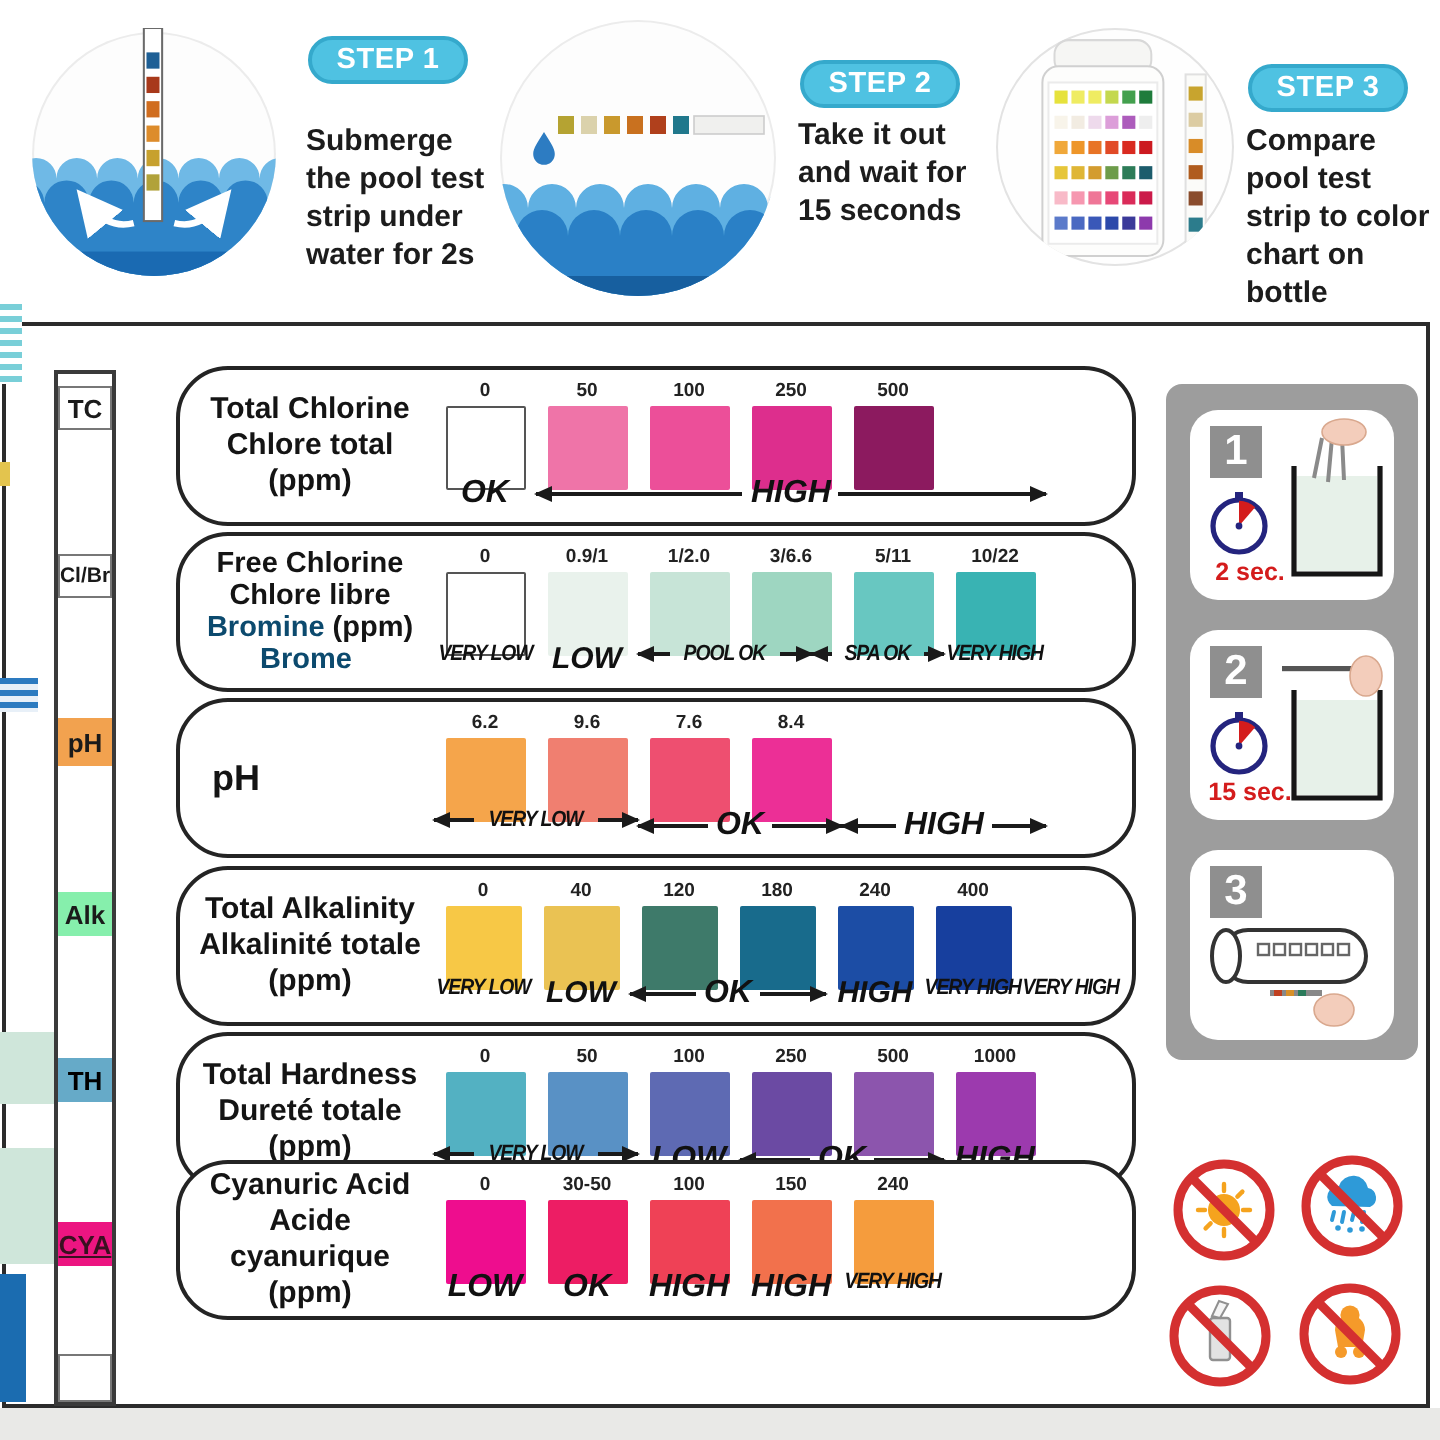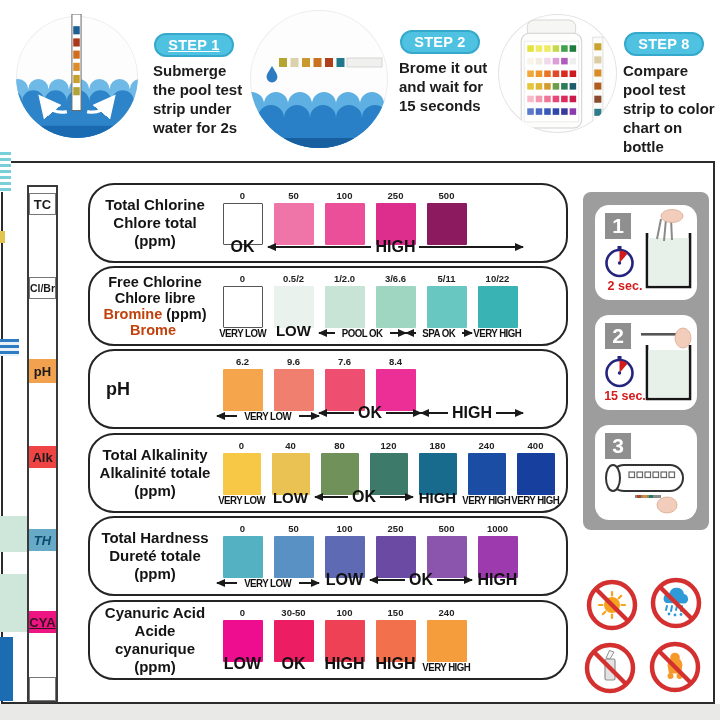"STEP 1" #b1 { text-decoration: underline -> none; top: 33px -> 18px }
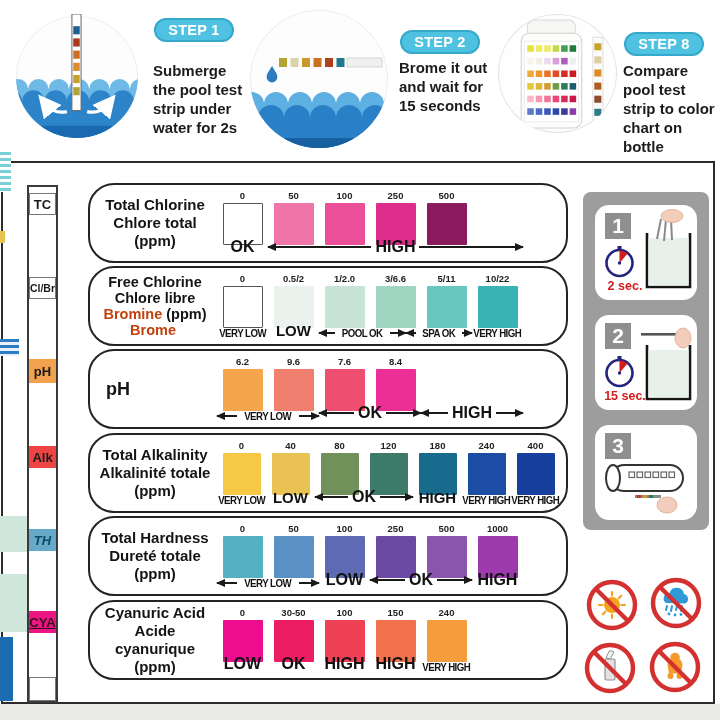"STEP 8" span.badge { text: 8 -> 3 }
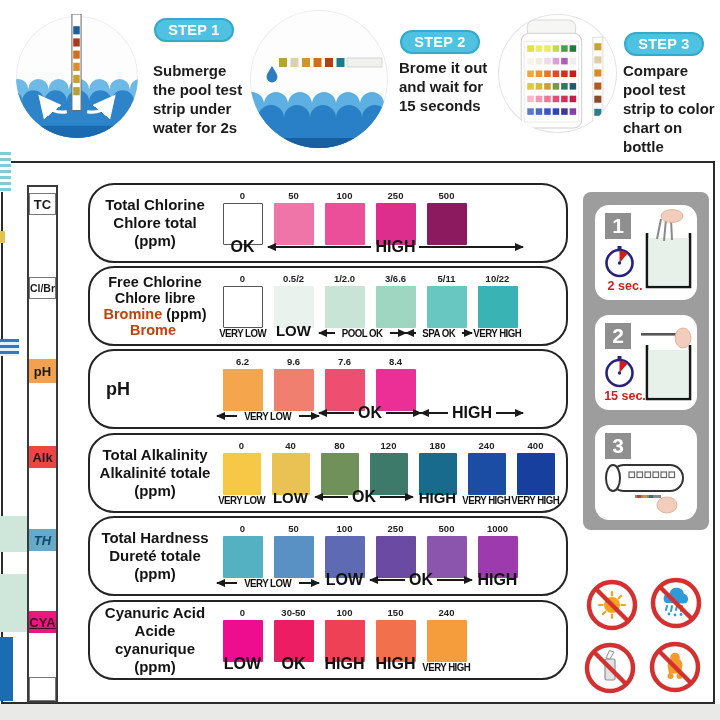"Brome it out" div { text: Brome -> Take }
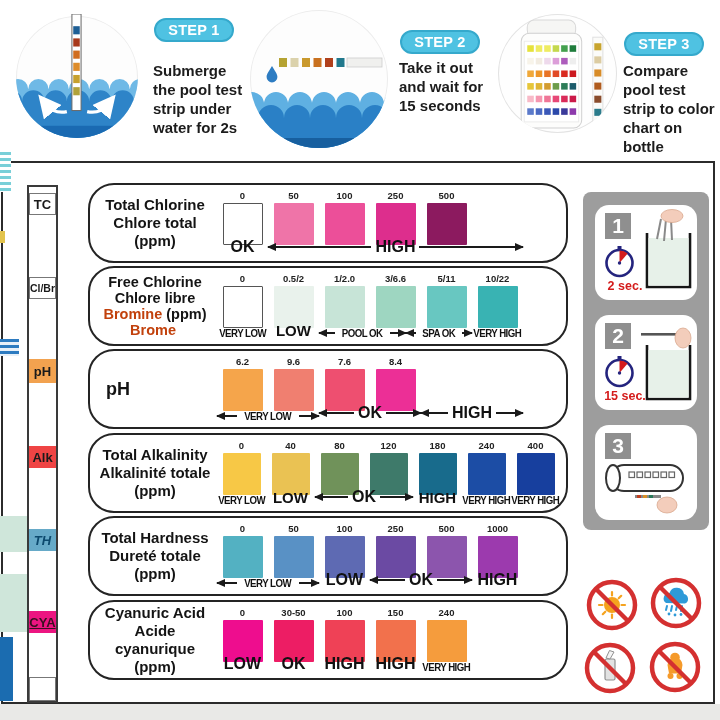"OK" .range { align-items: flex-end -> flex-start; font-style: none -> italic }
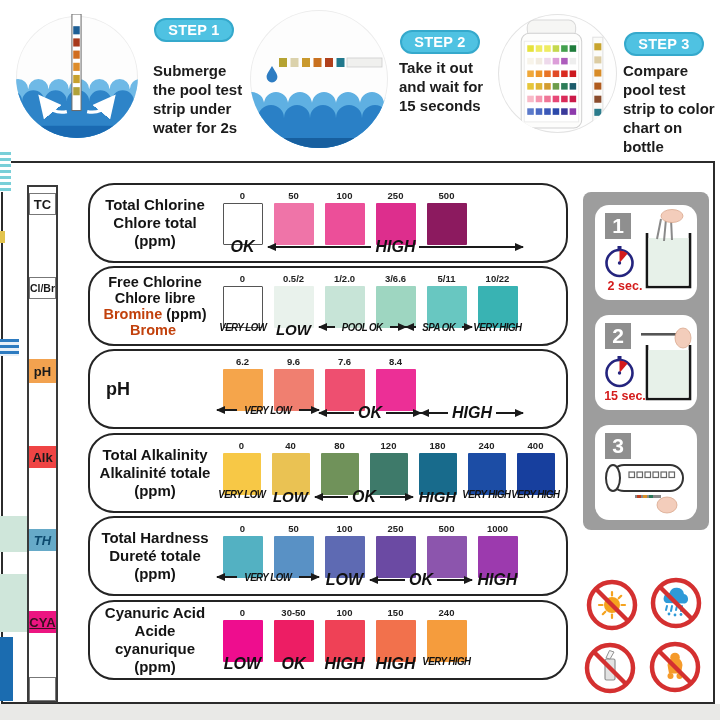"0.5/2" div.v { text: 0.5/2 -> 0.9/1 }
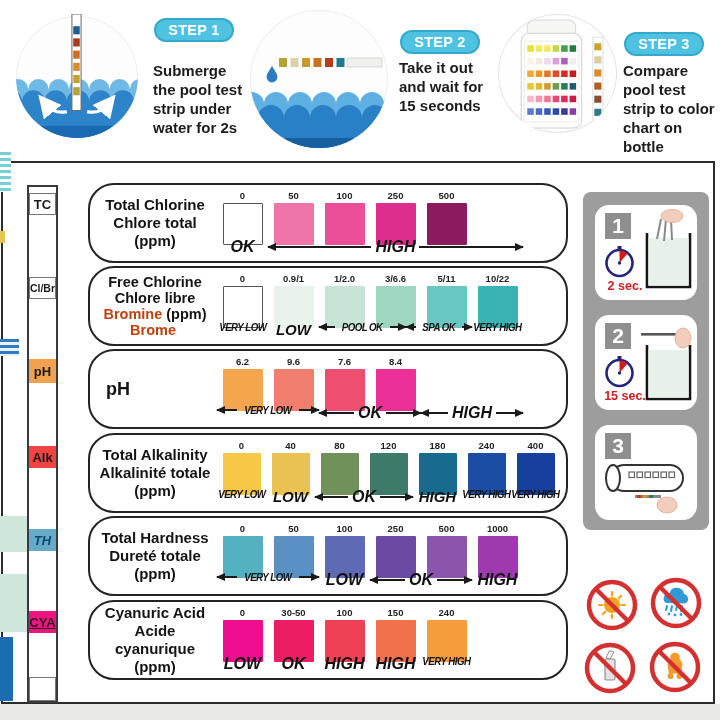"Bromine" .muted { color: #c2410c -> #0c4a6e }
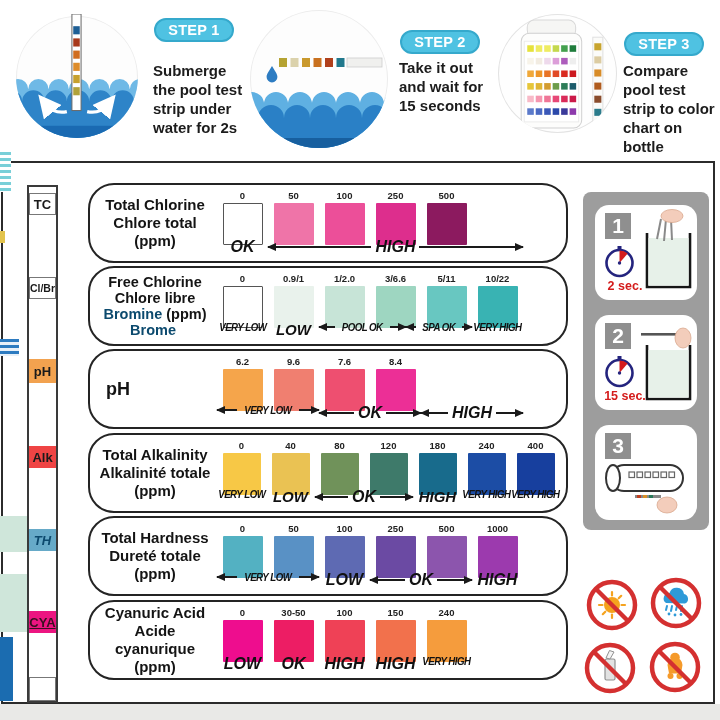"80" div.cell { html: <div> <div>80</div> <div></div> </div> -> none }
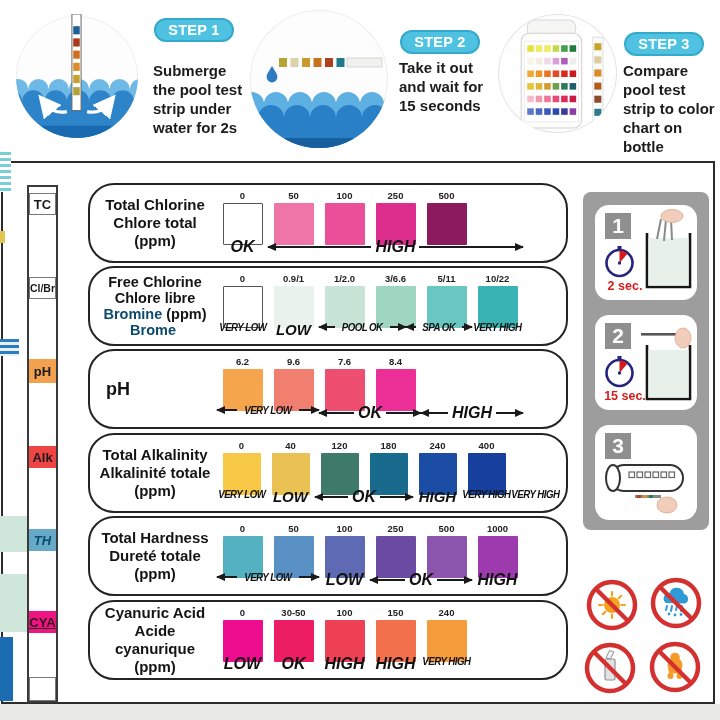"Alk" div.pad { background: #ef4444 -> #86efac }
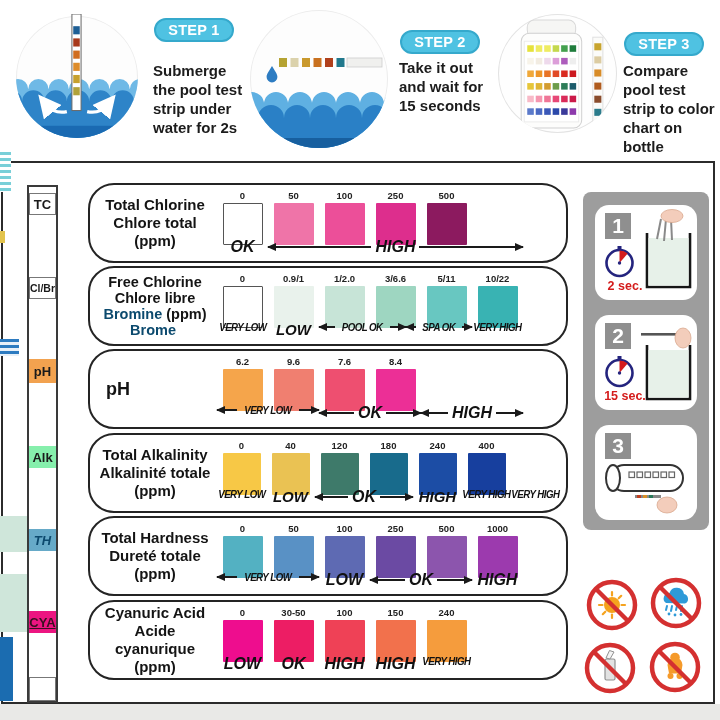"TH" .pad.p4 { color: #0c4a6e -> #000000; font-style: italic -> none }
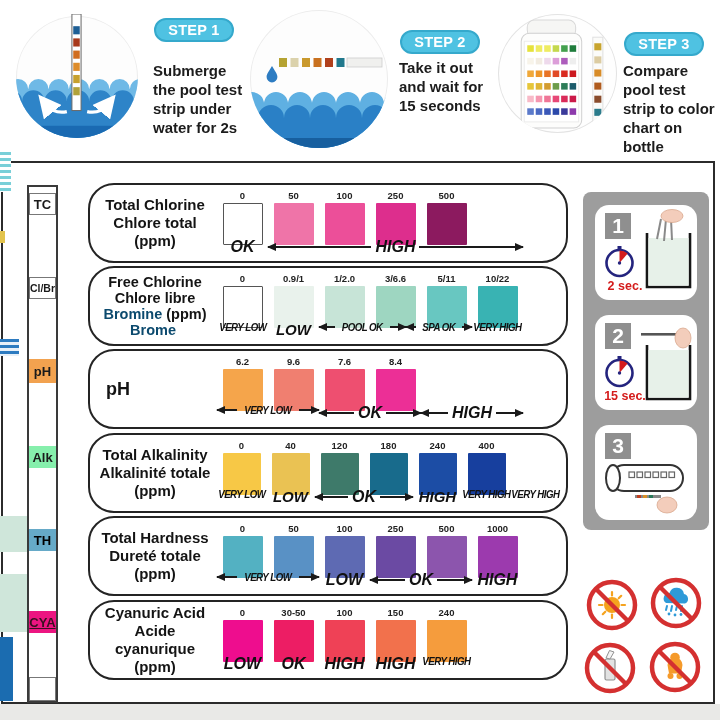"Cyanuric Acid" #row-cya { top: 600px -> 580px }
